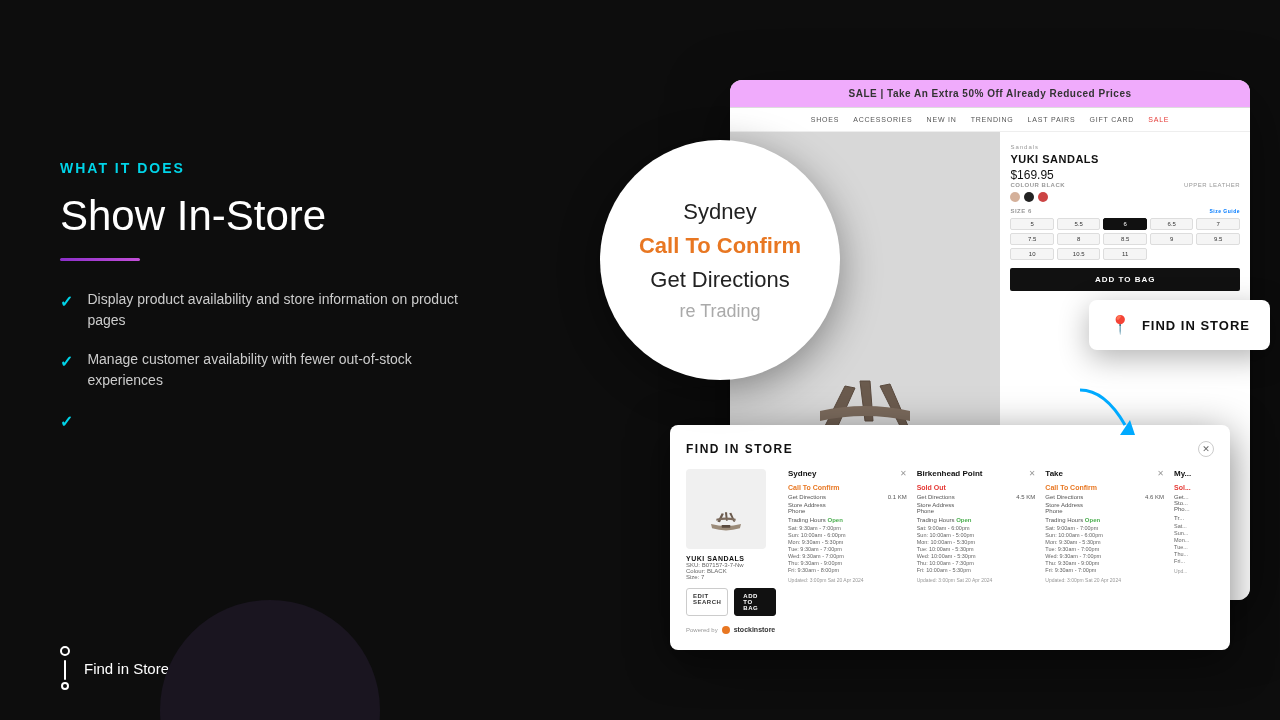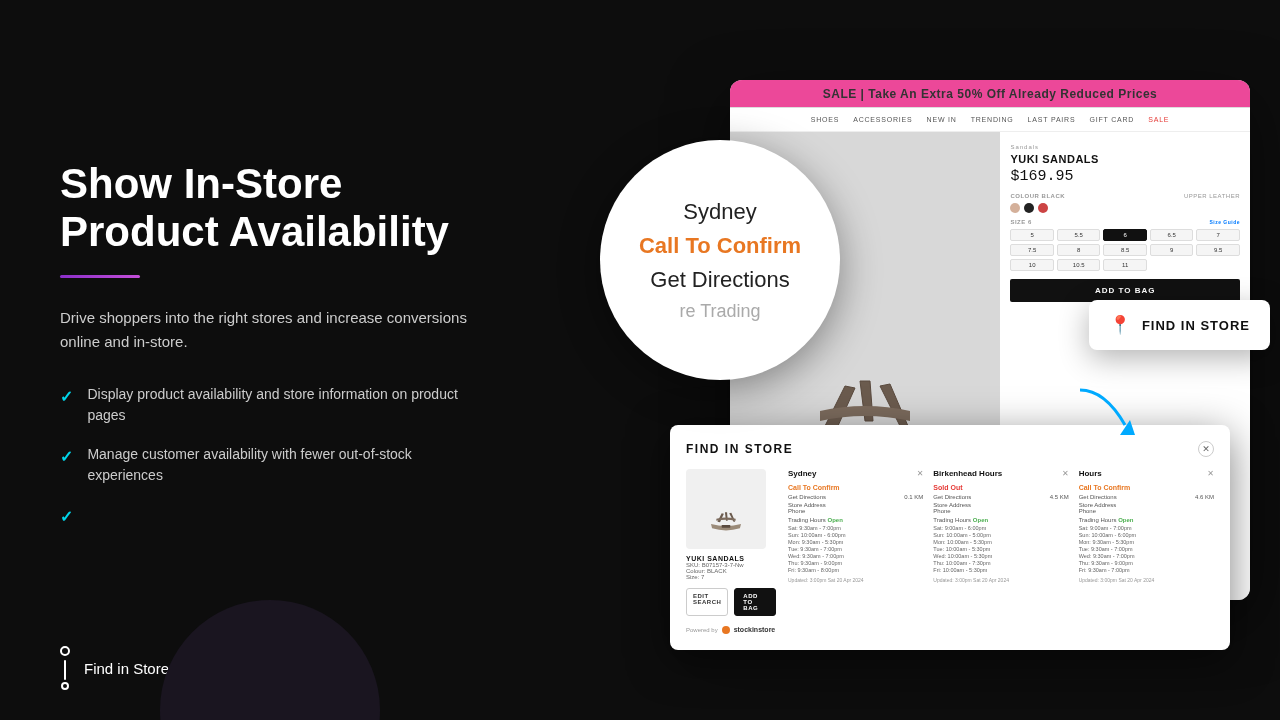"SALE | Take An Extra" .mockup-topbar { background: #ec4899 -> #f0abfc; font-size: 12px -> 10px }
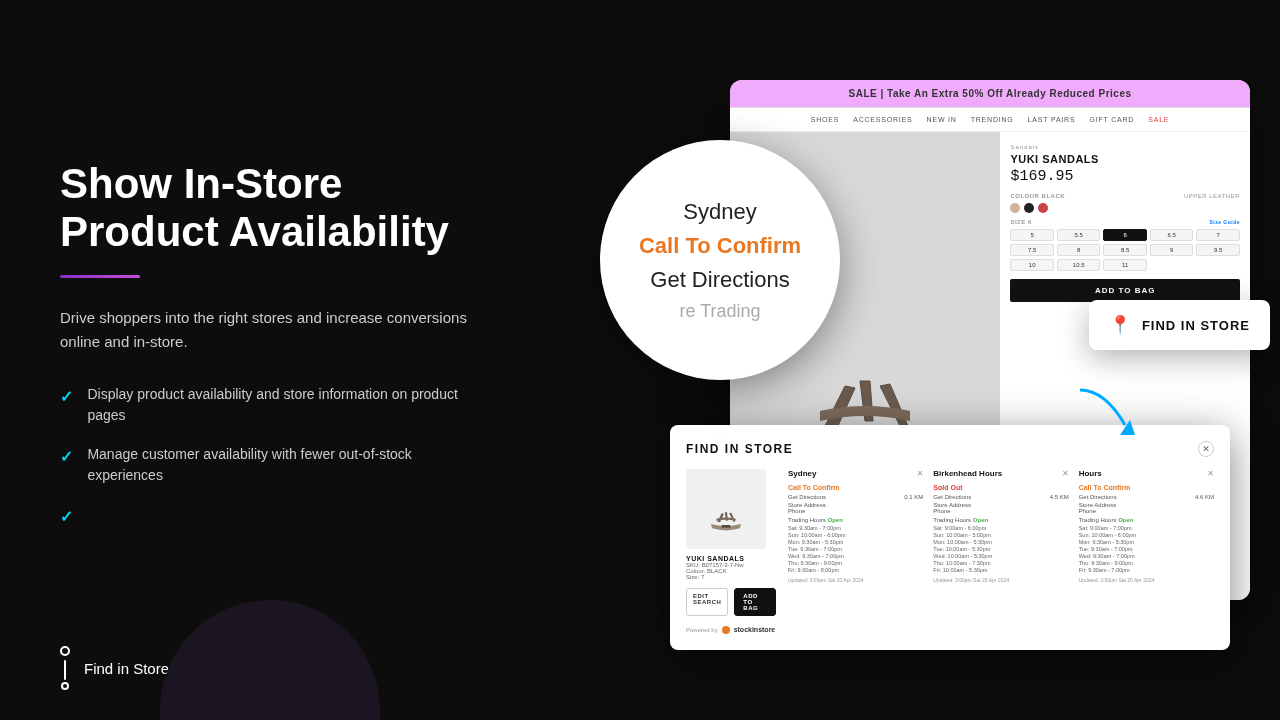"WHAT IT DOES" div.what-it-does-label { html: none -> <div>WHAT IT DOES</div> }
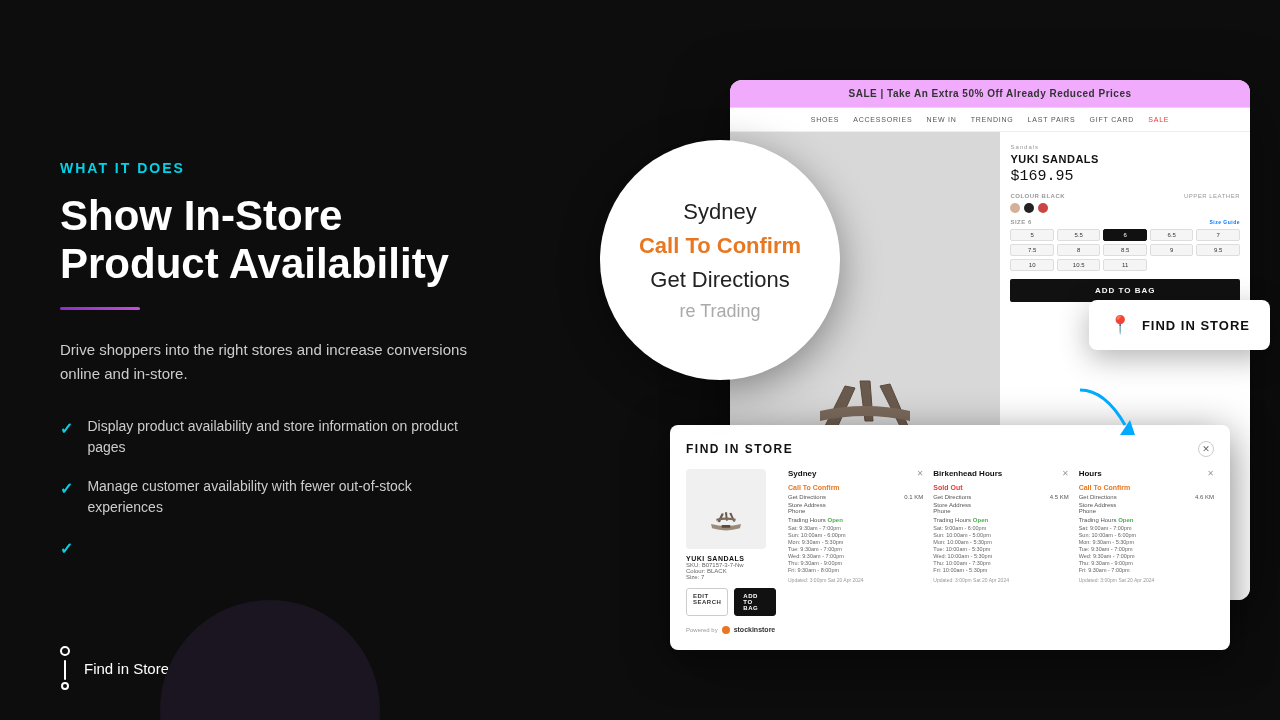"$169.95" .detail-price { font-family: Liberation Mono, monospace -> none; font-size: 15px -> 12px; margin-bottom: 8px -> 0 }
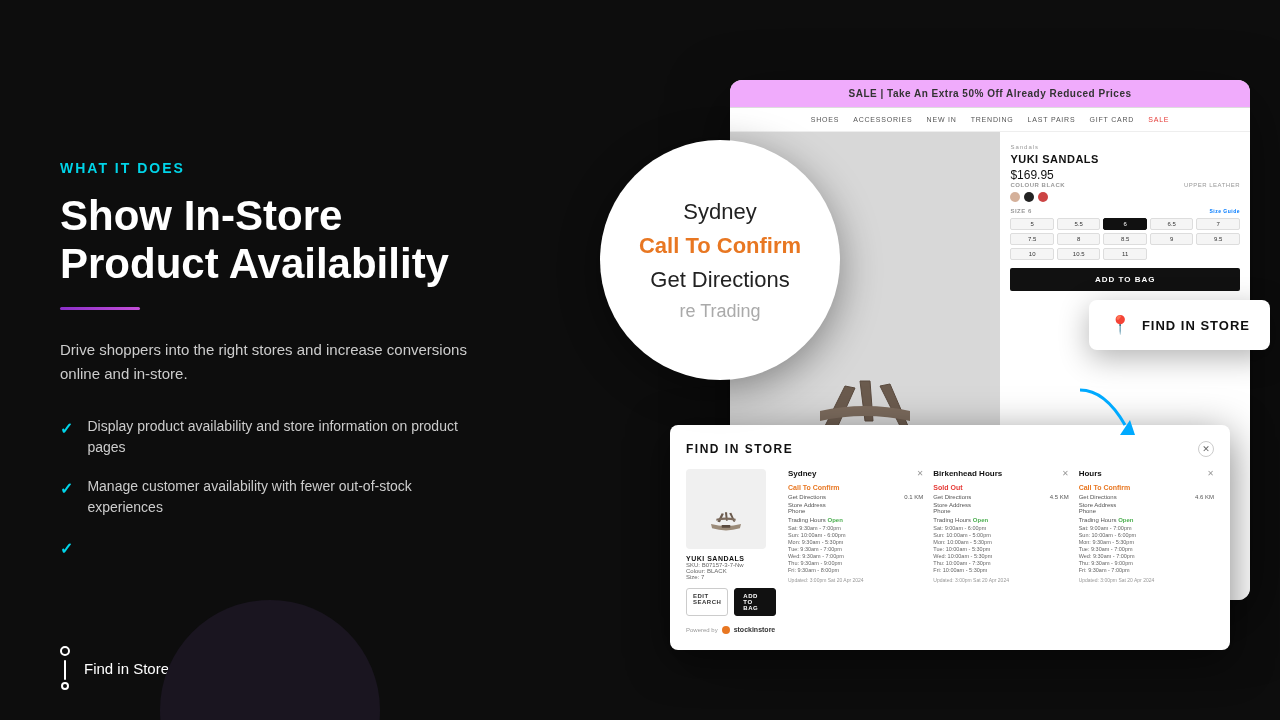"Show In-Store" .main-heading { font-weight: 700 -> 400 }
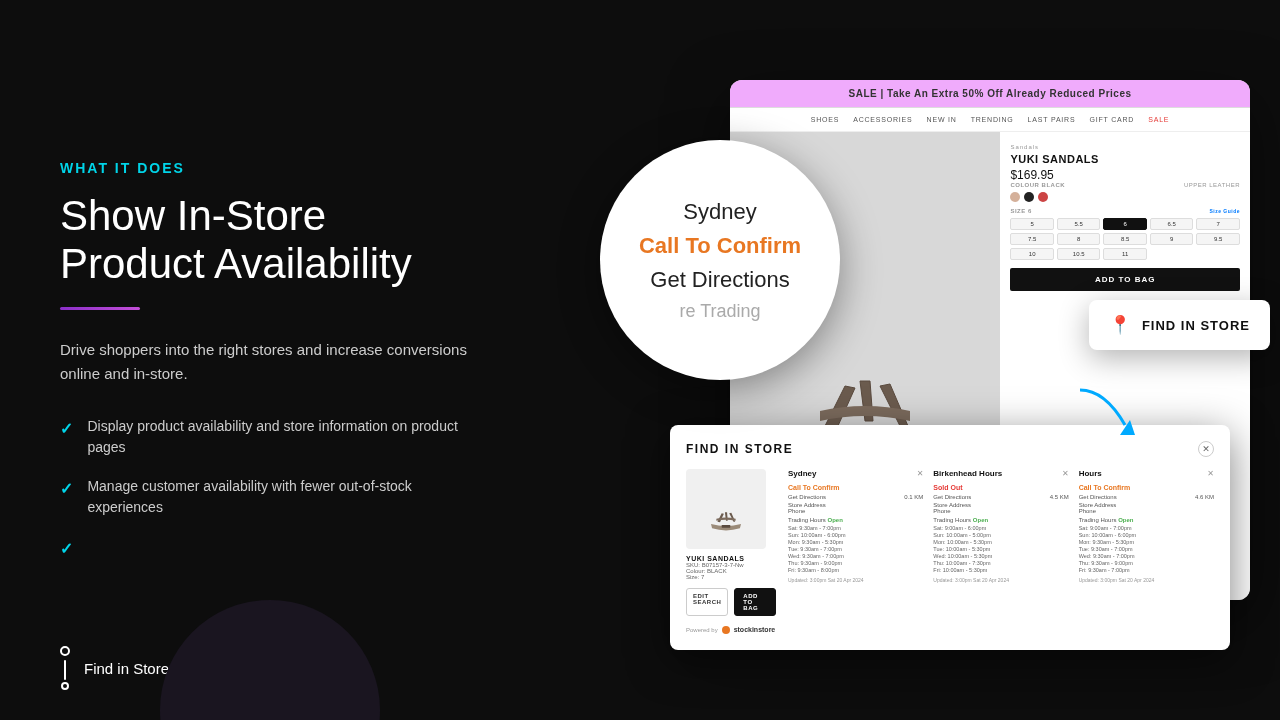"Product Availability" span { html: <span>Product Availability</span> -> none }
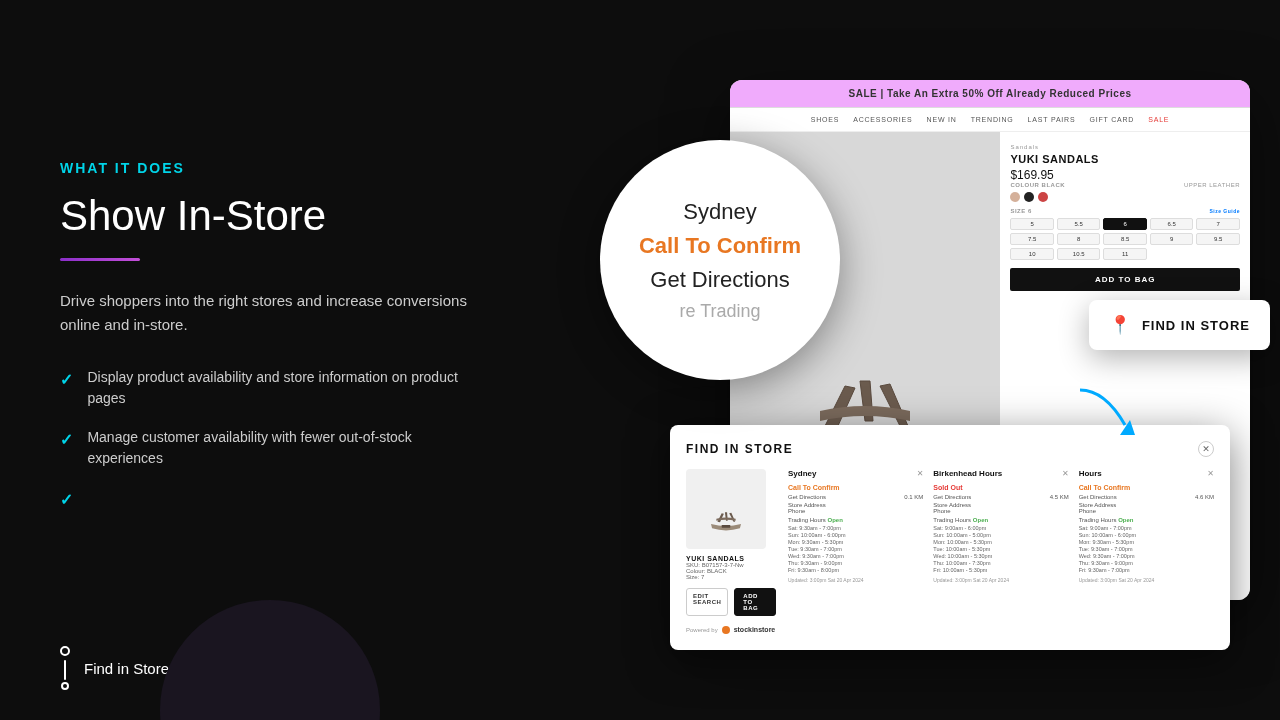"Drive shoppers into the right" p.description { html: <p>Drive shoppers into the right stores and increase conversions online and in-store.</p> -> none }
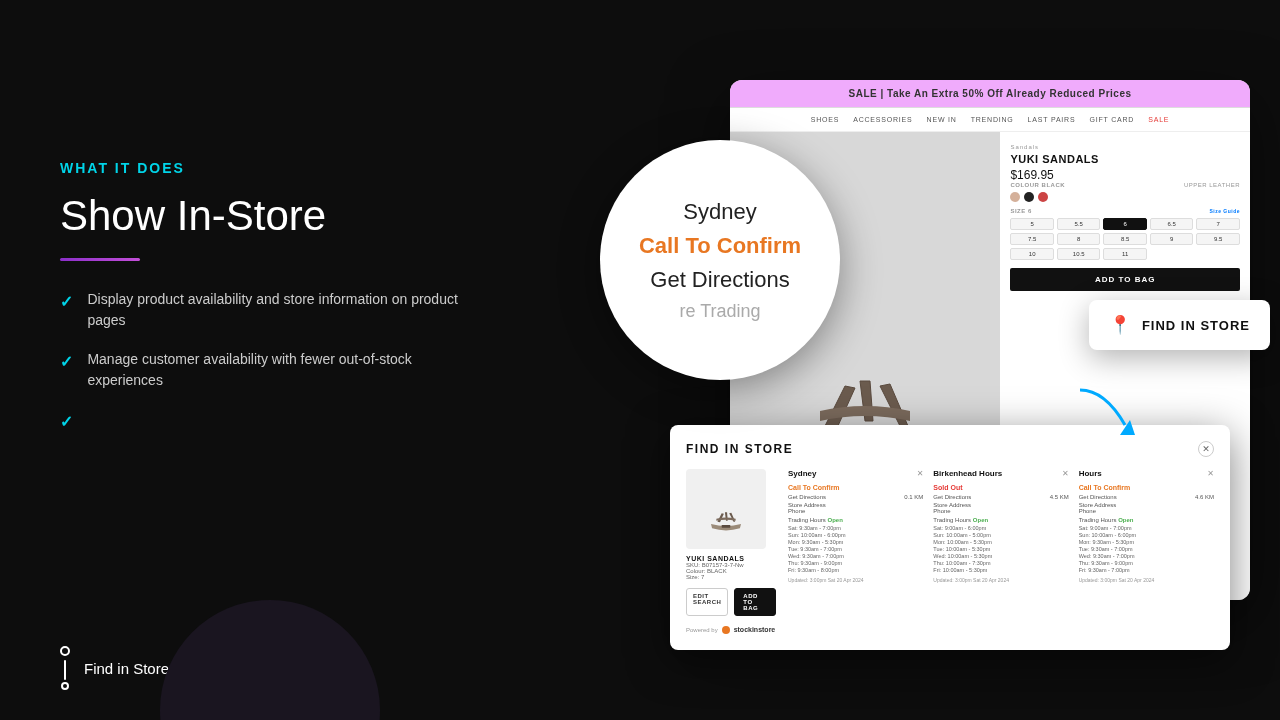"Birkenhead Hours" span.store-name { text: Hours -> Point }
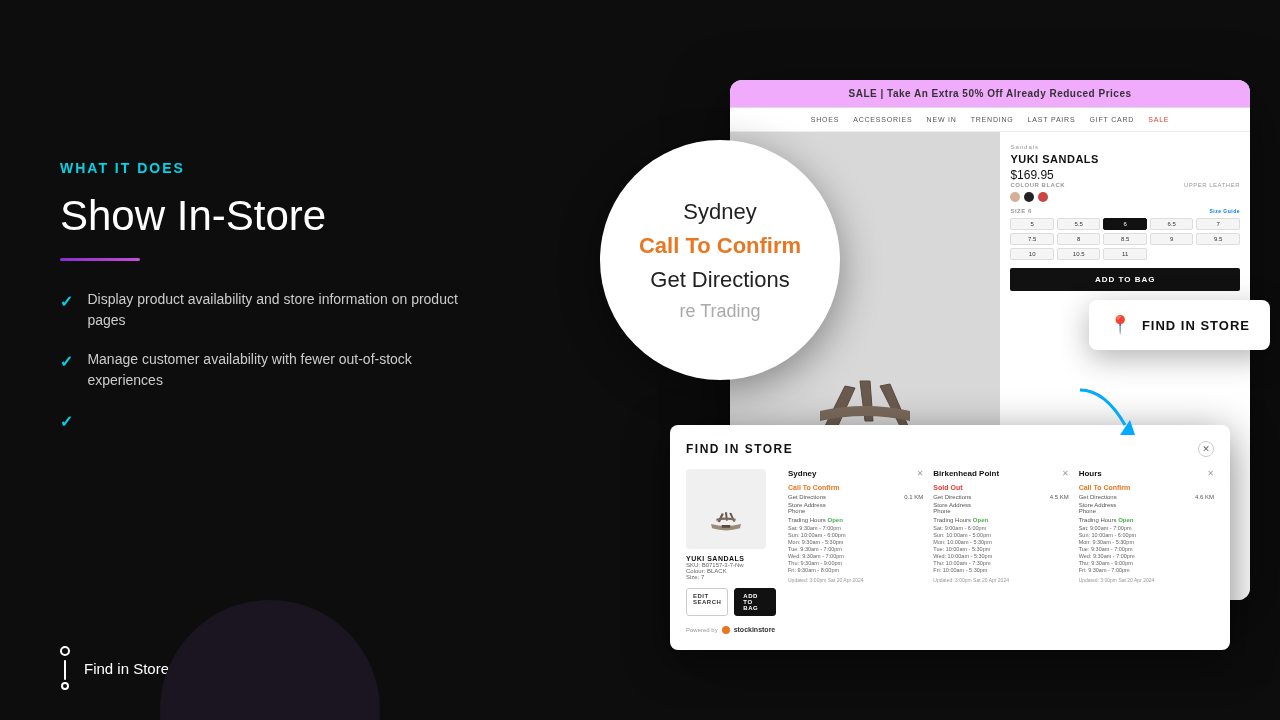"Hours" span.store-name { text: Hours -> Take }
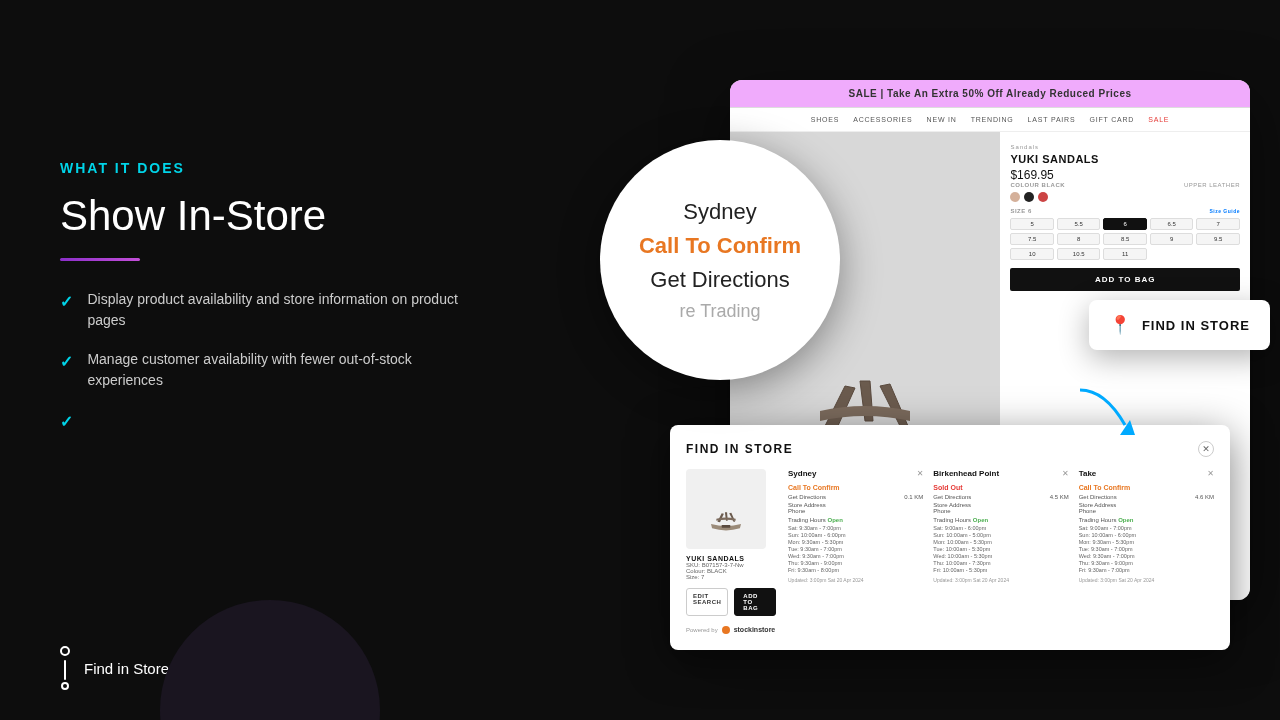"My..." div.store-col { html: none -> <div> <div> <span>My...</span> </div> <div>Sol...</div> <div>Get...</div> <div>Sto...</div> <div>Pho...</div> <div>Tr...</div> <div>Sat...</div> <div>Sun...</div> <div>Mon...</div> <div>Tue...</div> <div>Thu...</div> <div>Fri...</div> <div>Upd...</div> </div> }
